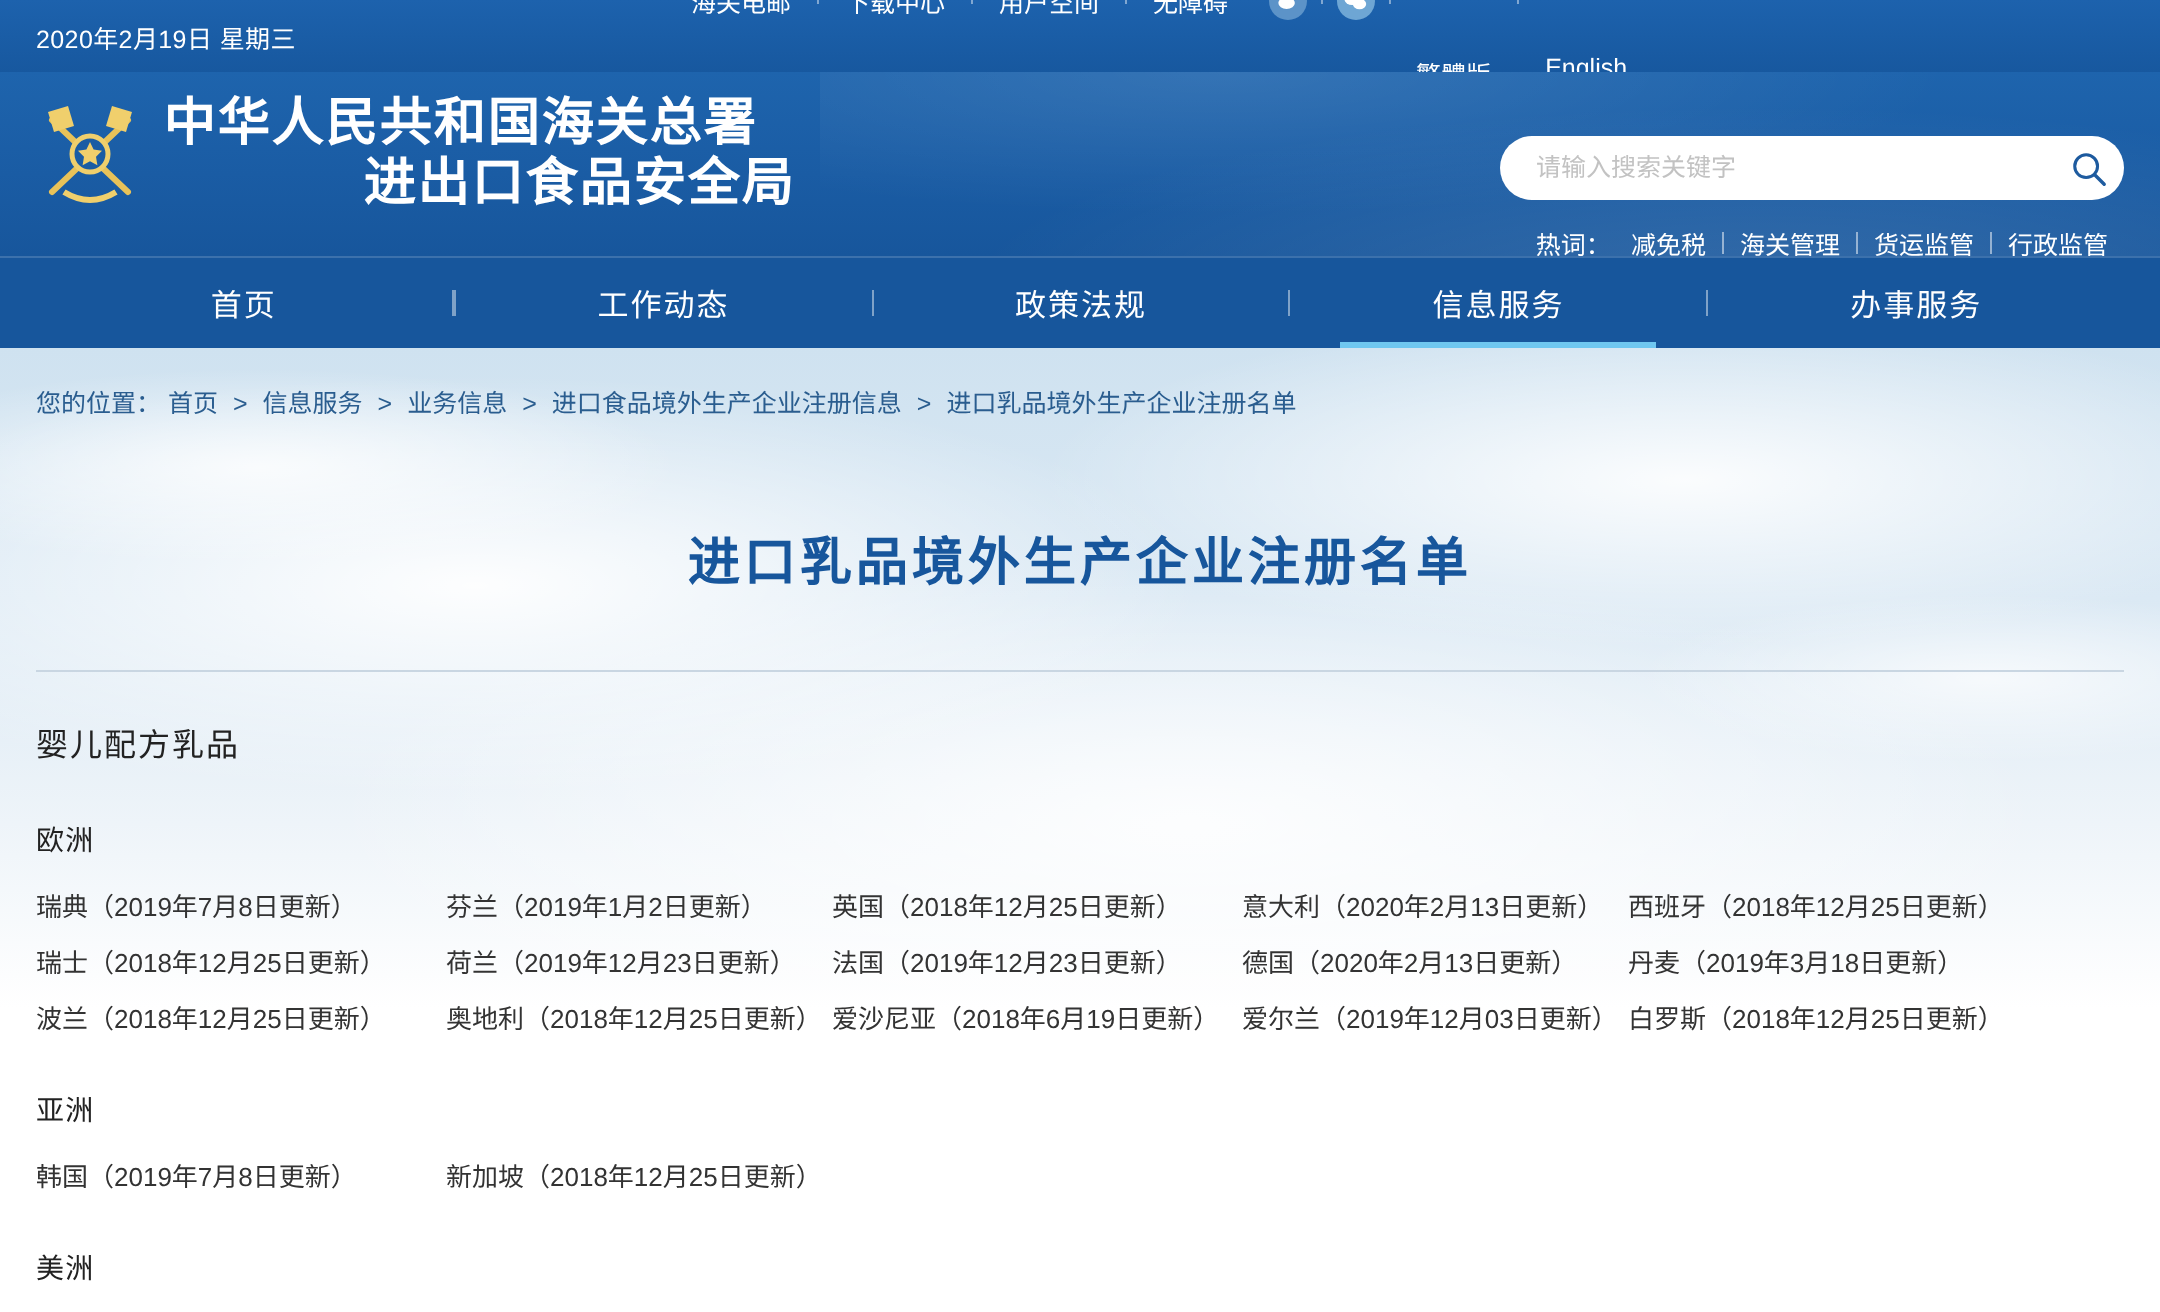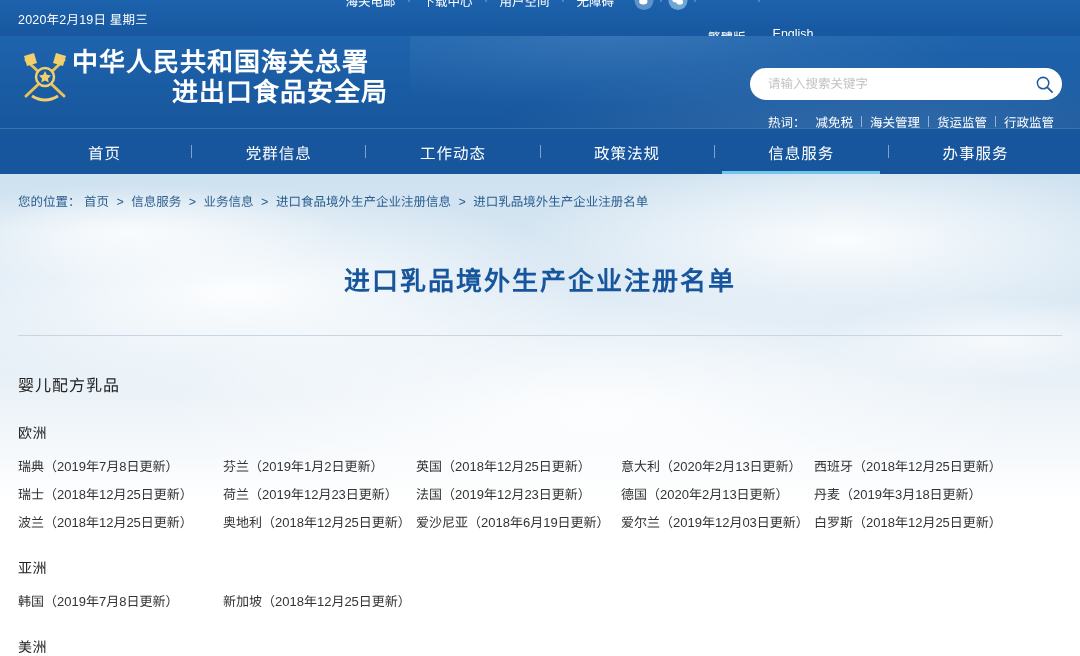"中华人民共和国海关总署" .brand { gap: none -> 10px }
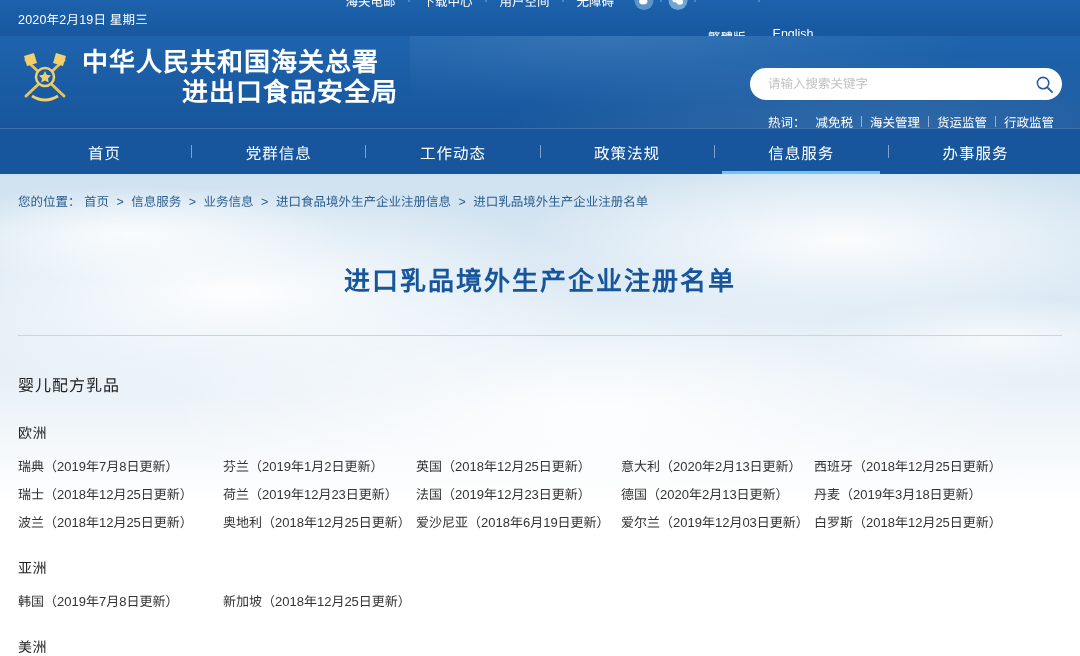"党群信息" a.nav-item { html: <a>党群信息</a> -> none }
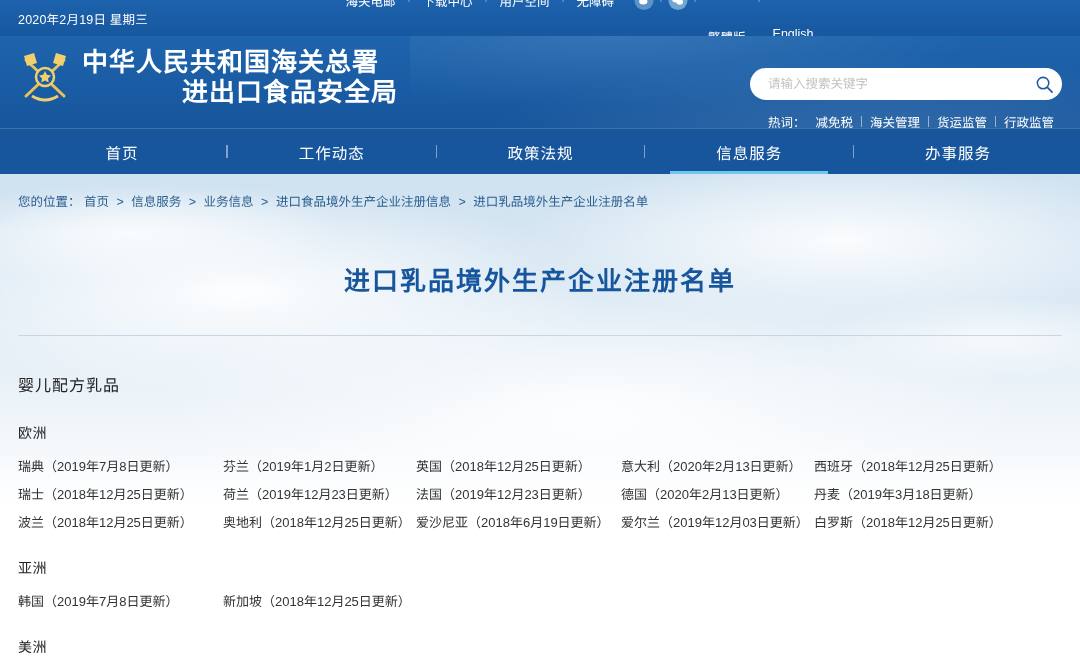"婴儿配方乳品" .section-title { margin-top: 36px -> 23px }
